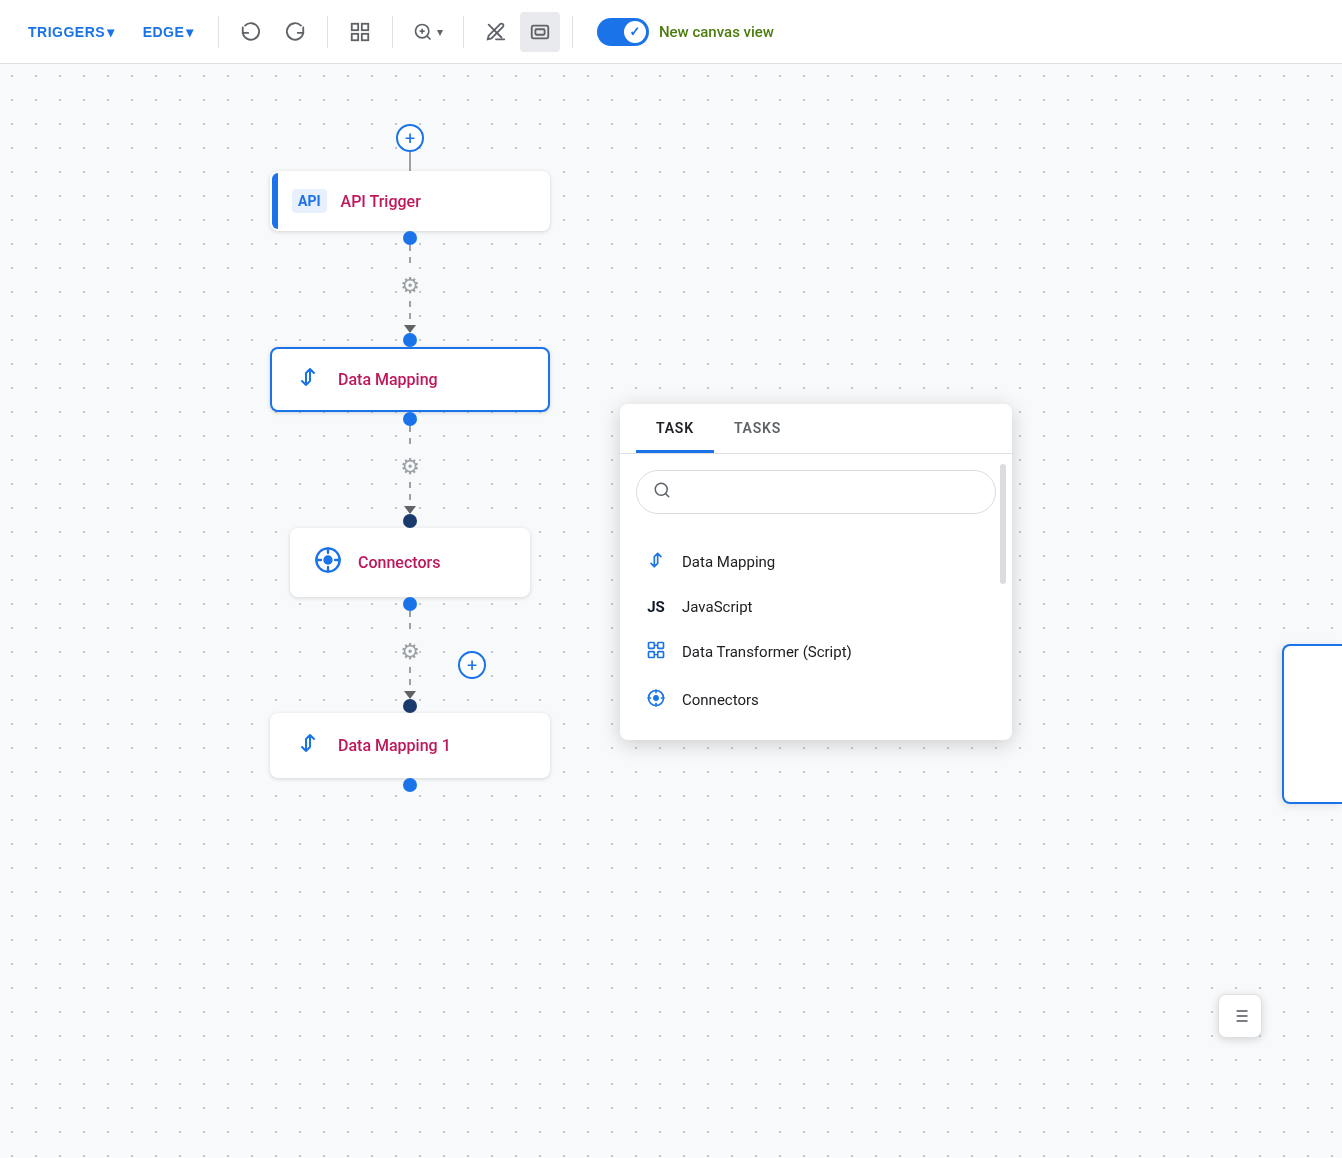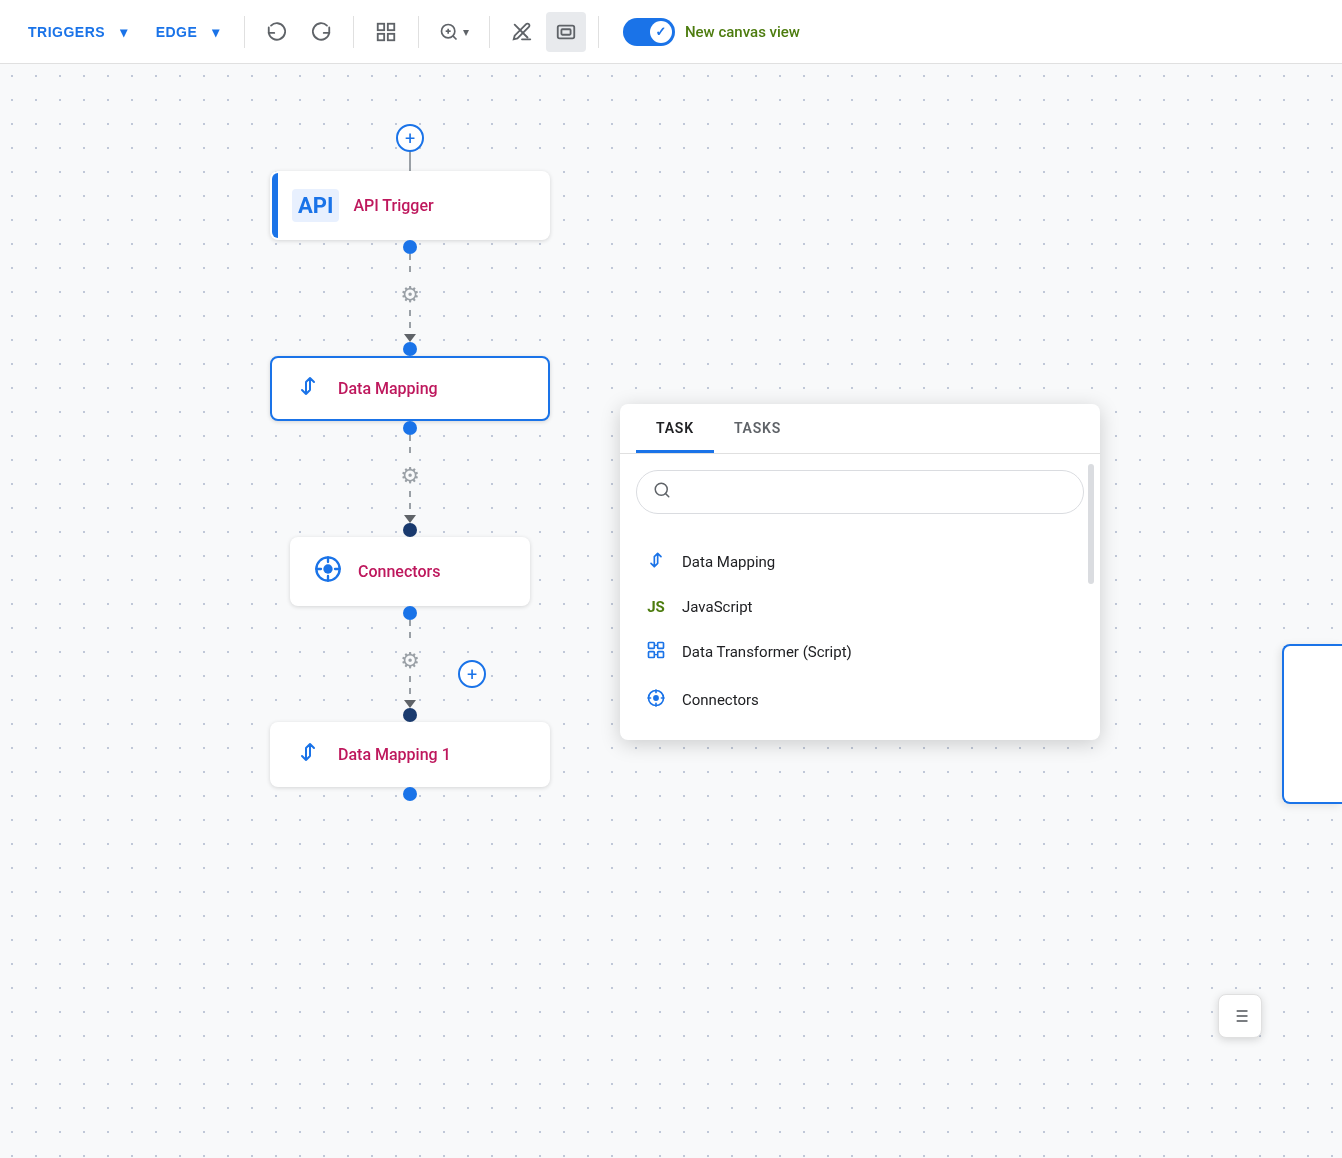"TRIGGERS" .toolbar-btn { gap: 15px -> 2px }
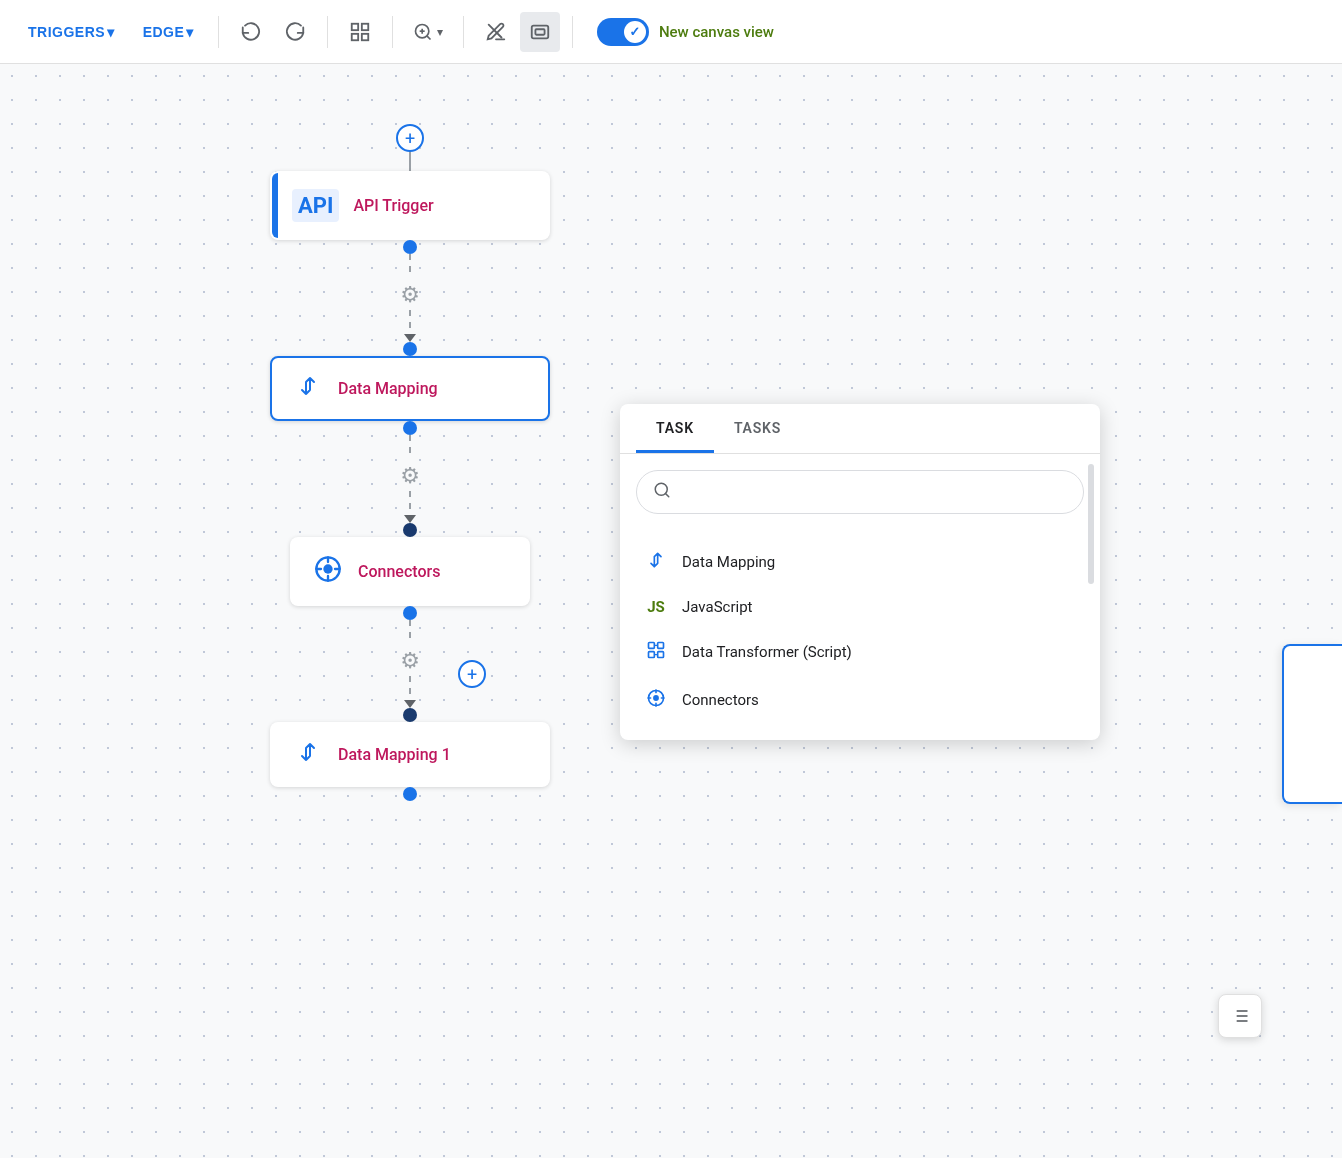"API" .node-icon-api { font-size: 22px -> 14px }
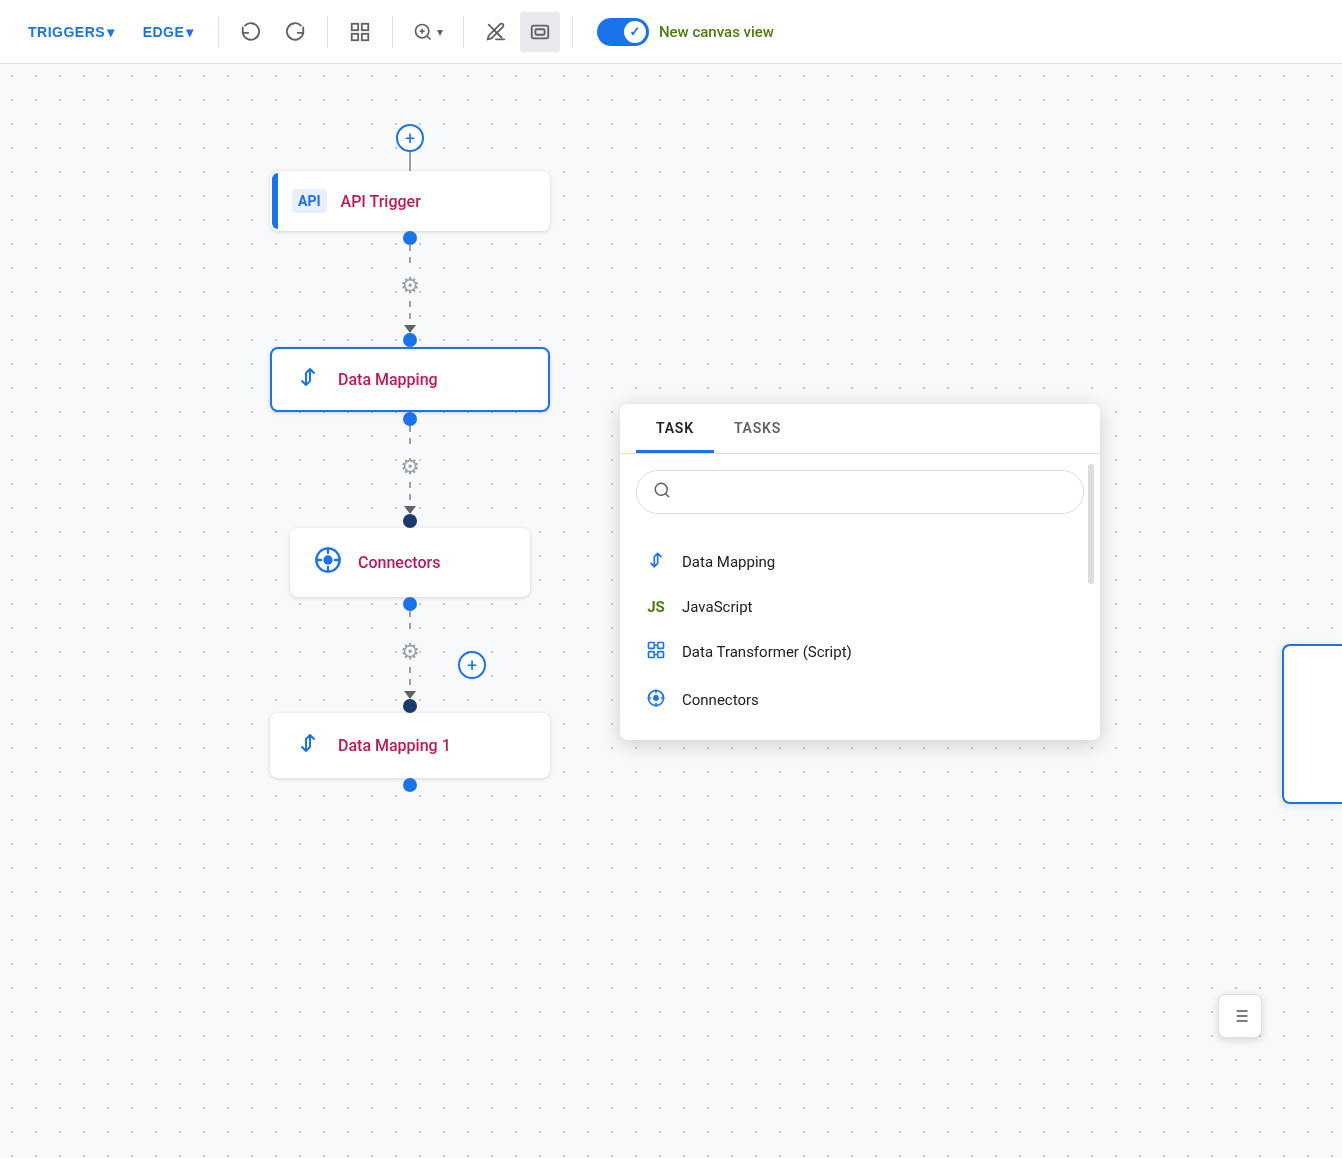"TASK" .popup-panel { width: 480px -> 392px }
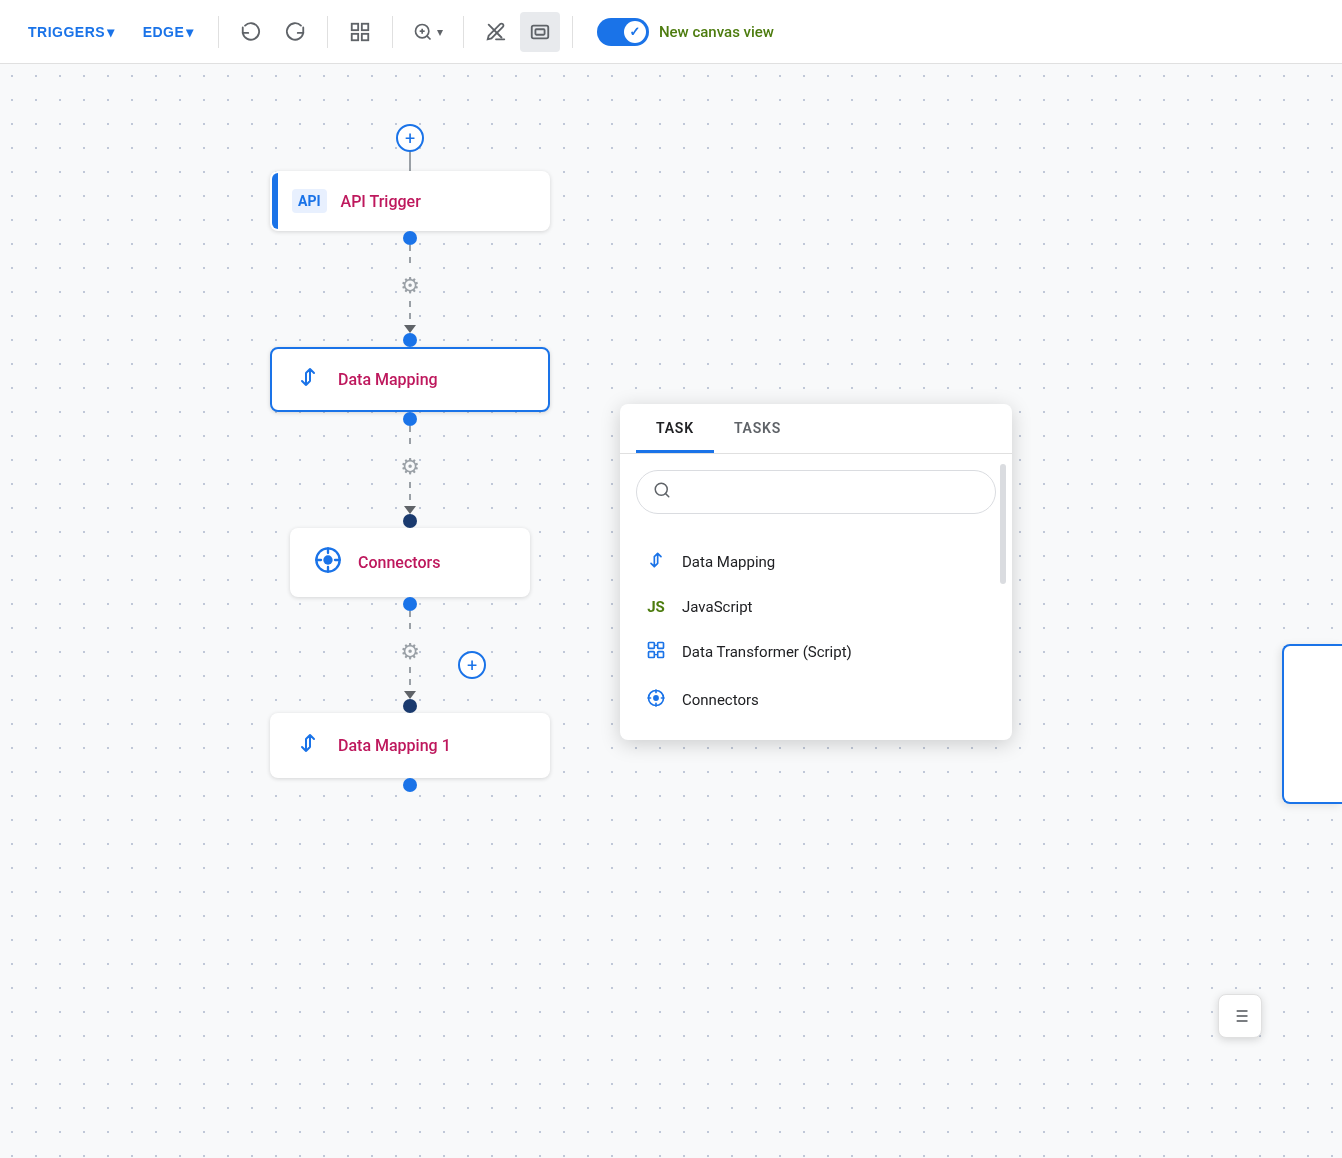"JS" span.popup-list-icon { color: #4d7c0f -> #0f172a }
